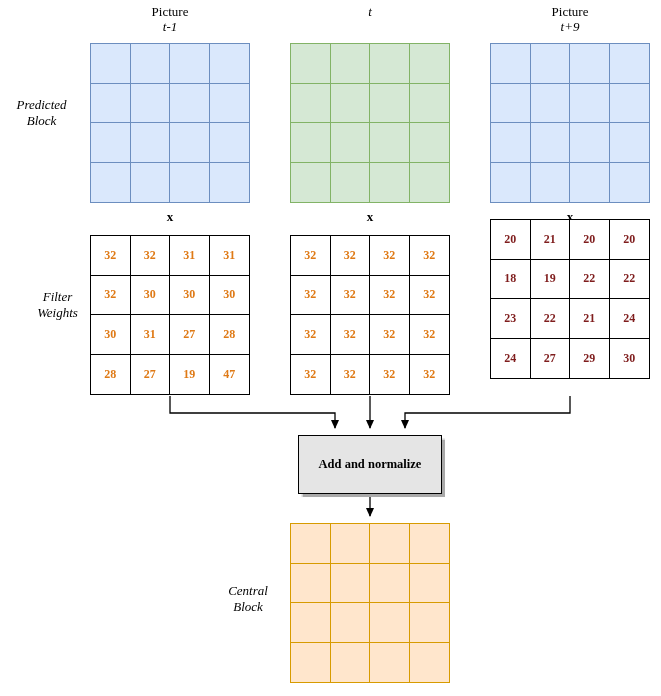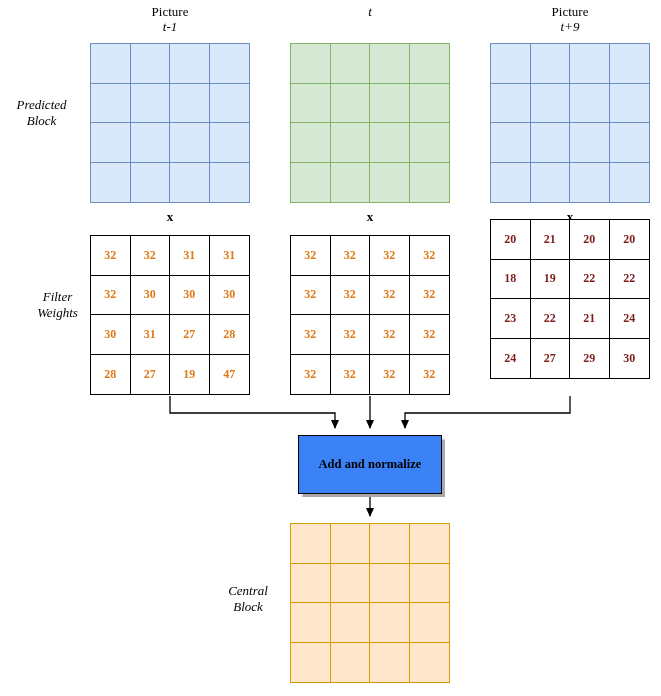"Add and normalize" .add-box { background: #3b82f6 -> #e5e5e5 }
